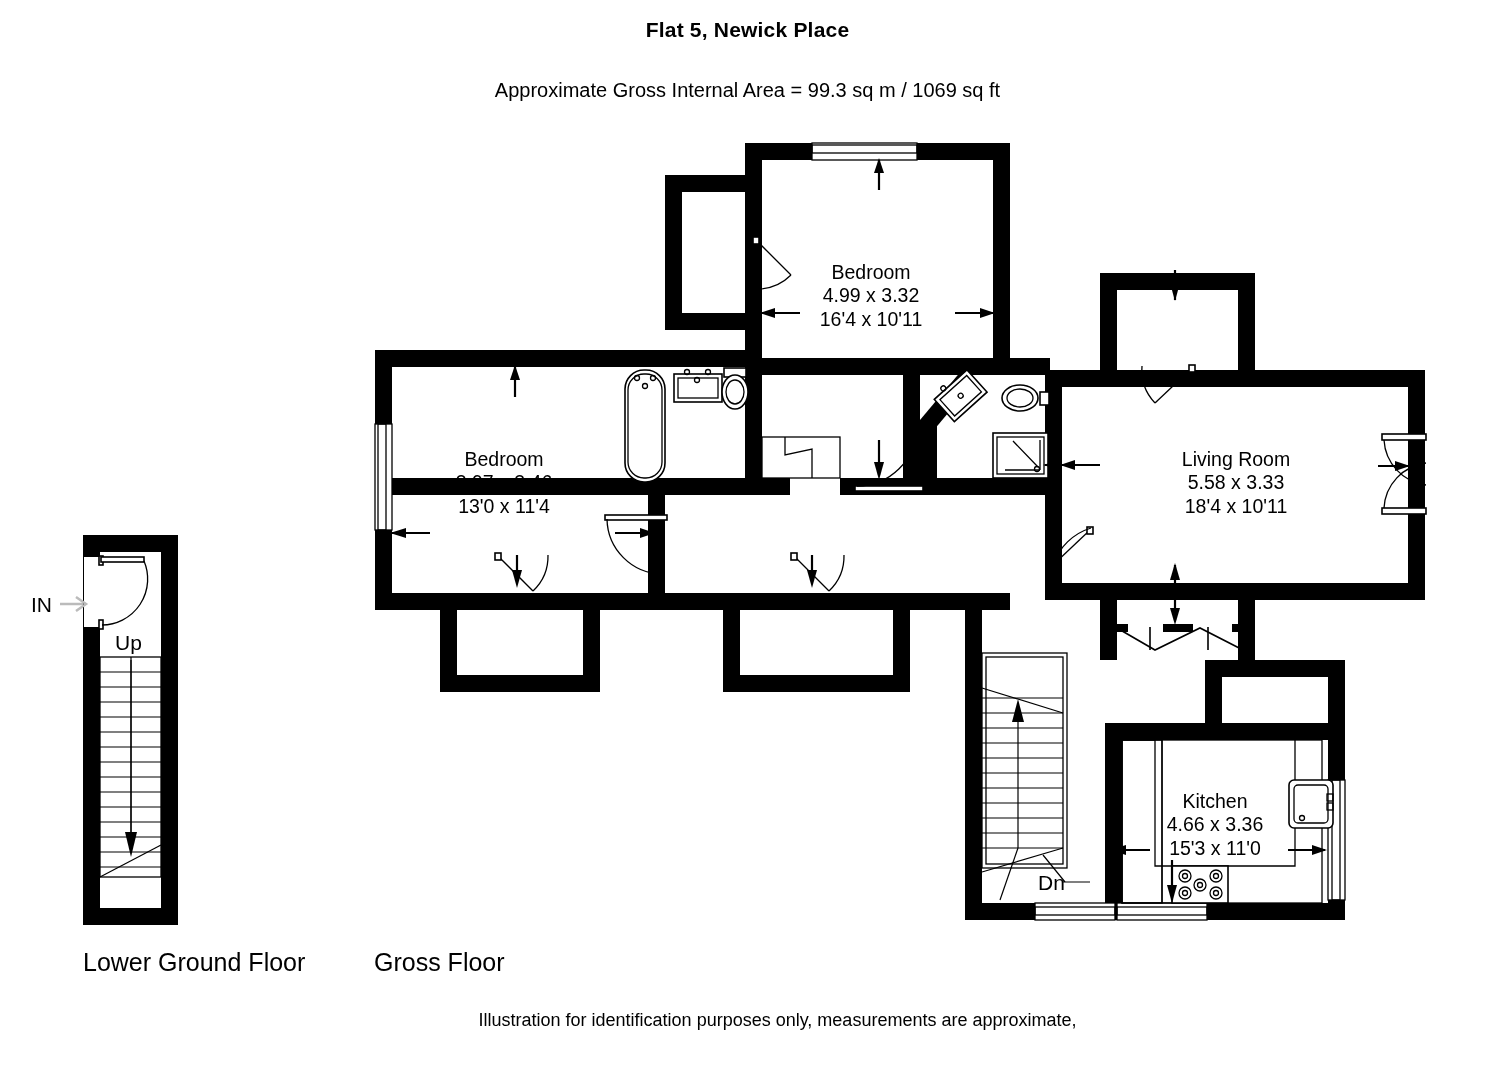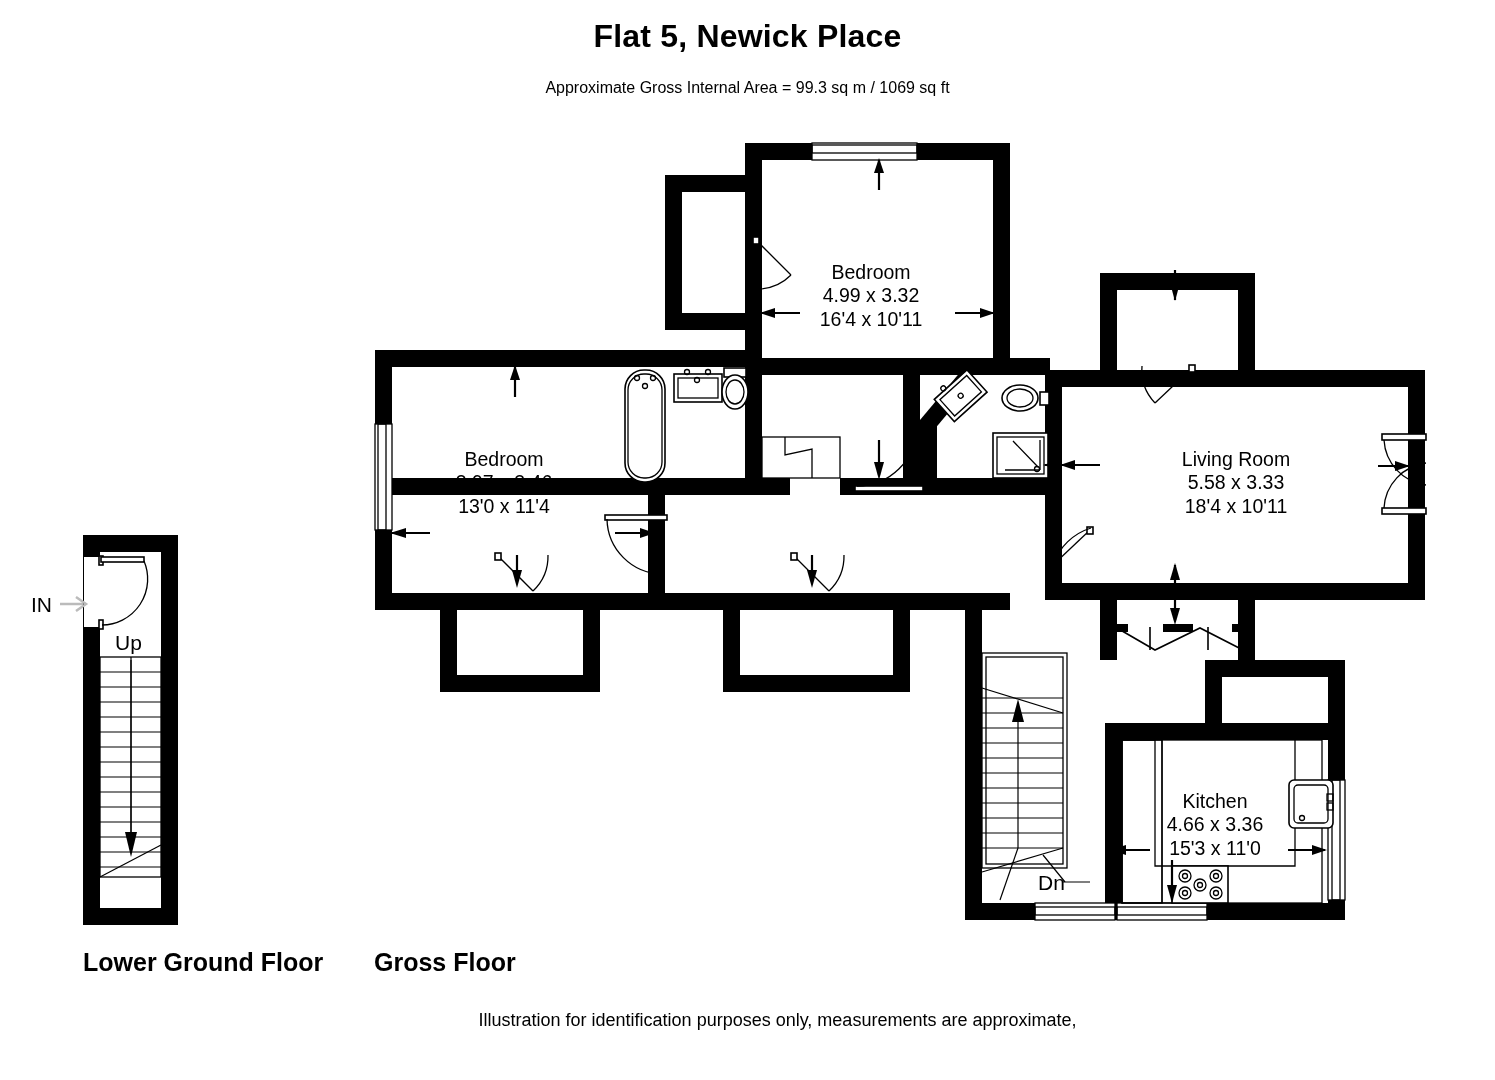"Flat 5, Newick Place" .title { font-size: 32px -> 21px }
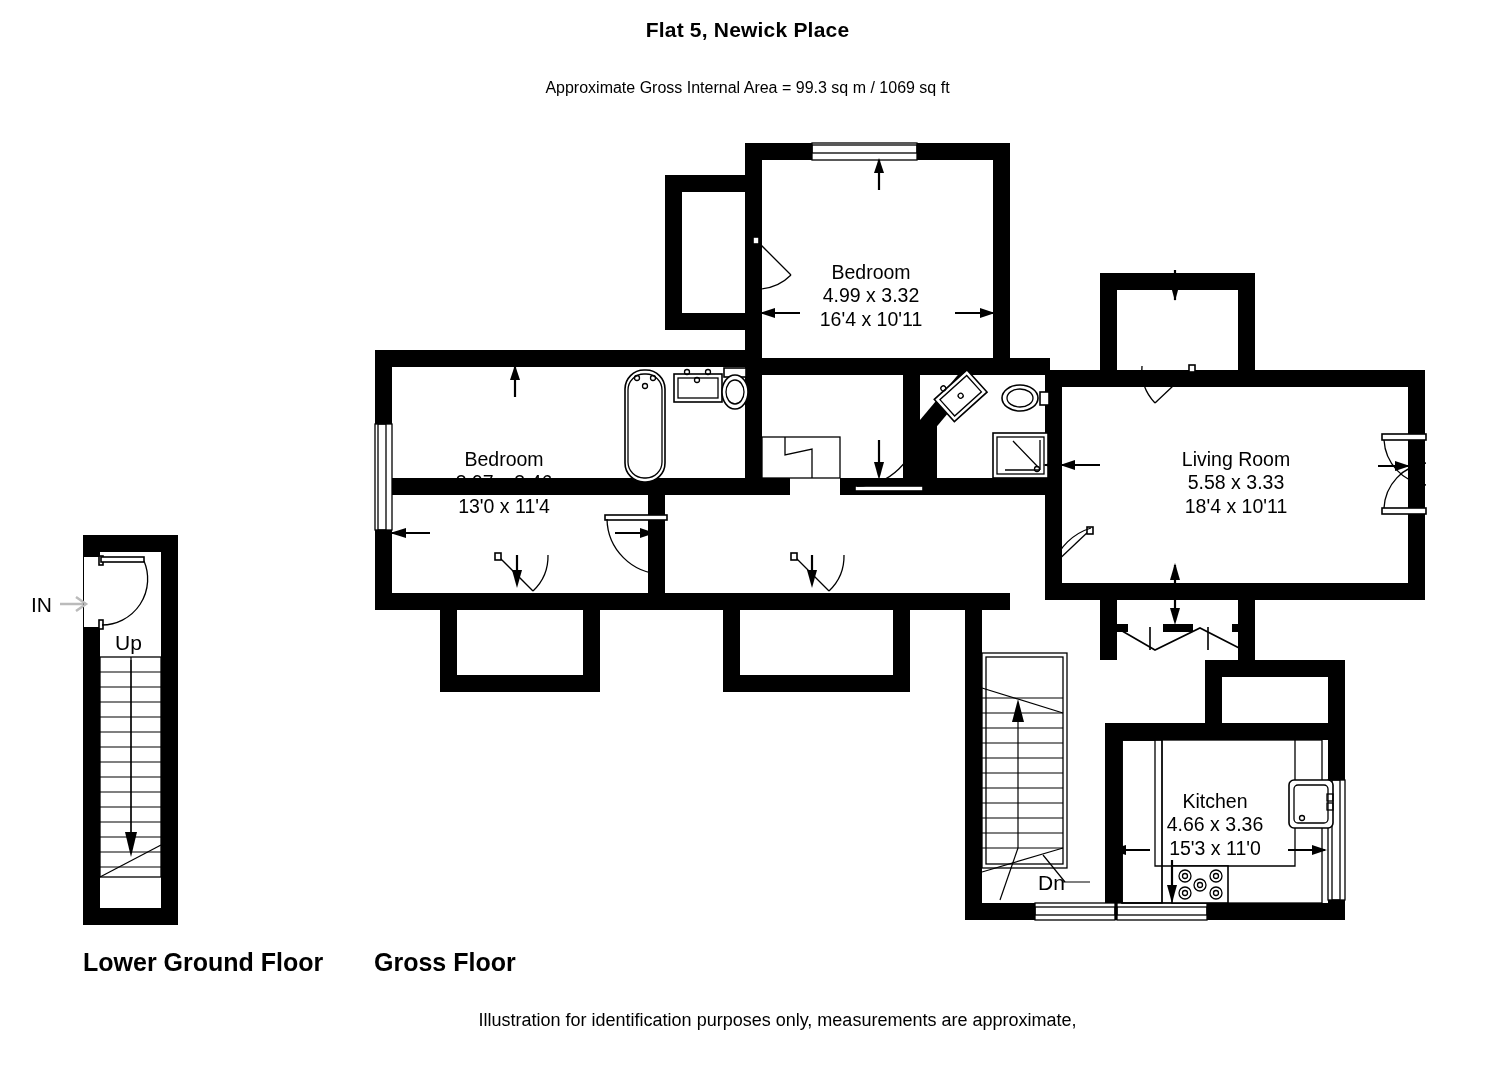"Approximate Gross Internal Area =" .subtitle { font-size: 16px -> 20px }
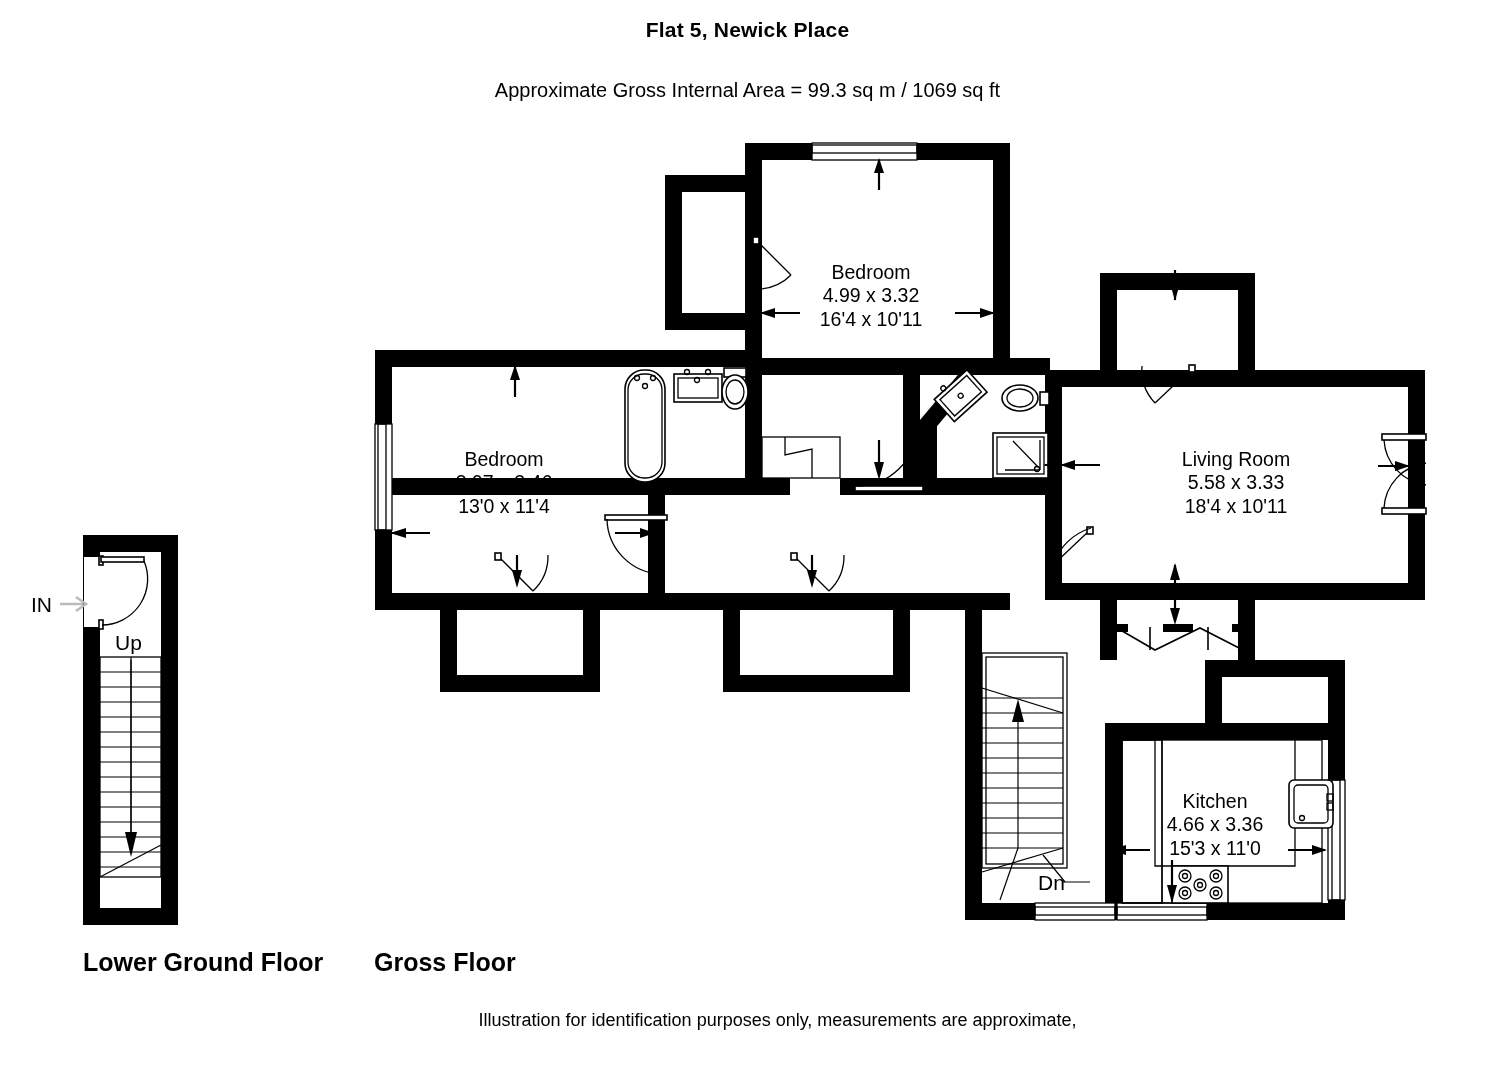"Lower Ground Floor" .floor-label { font-weight: bold -> normal }
